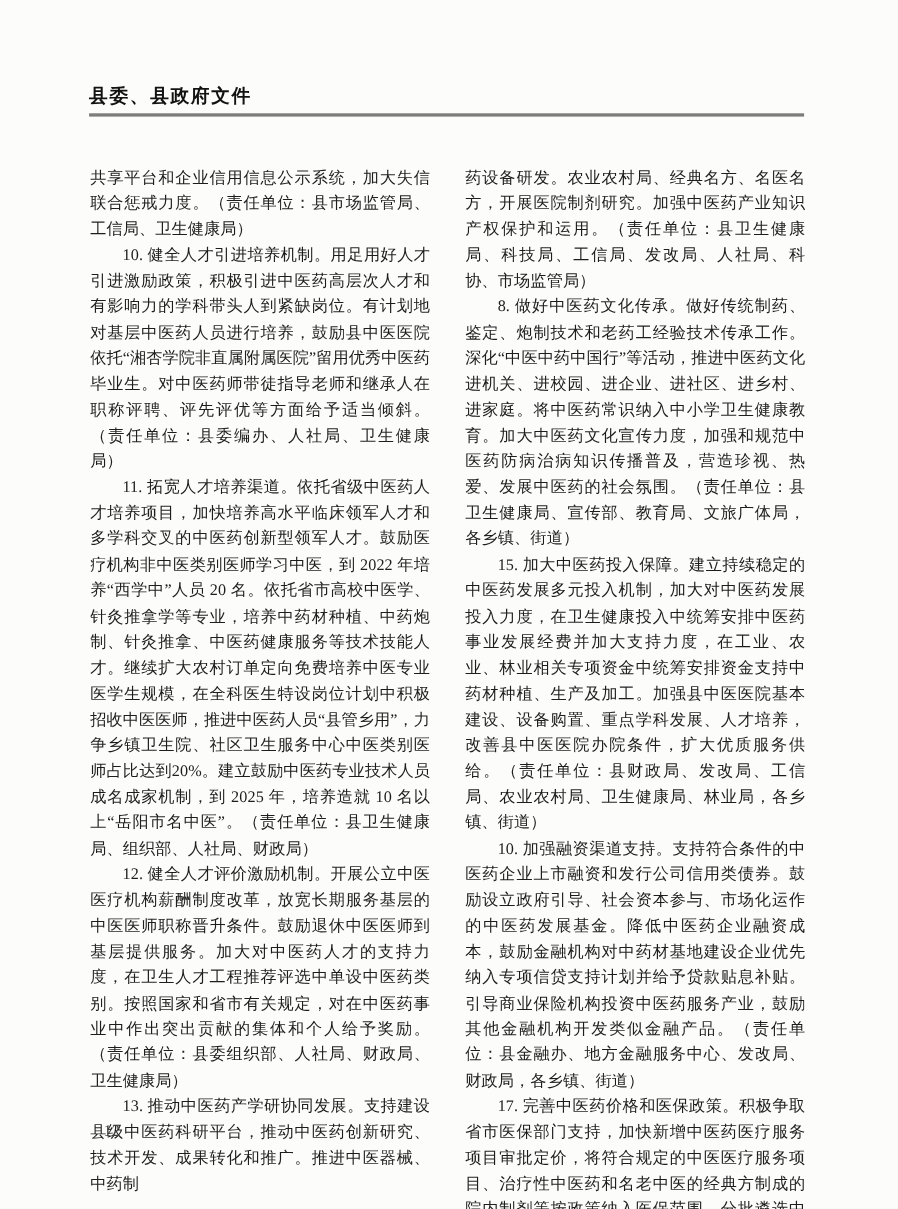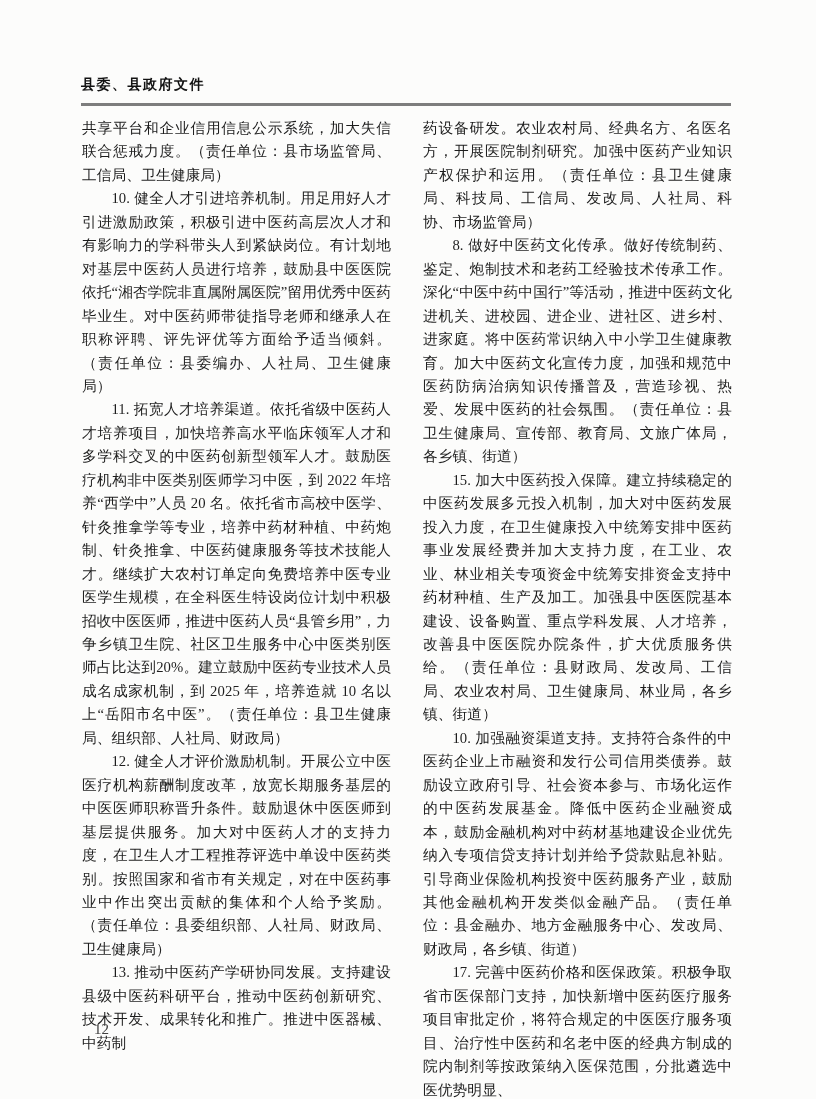"县委、县政府文件" .header-title { font-size: 14px -> 17px }
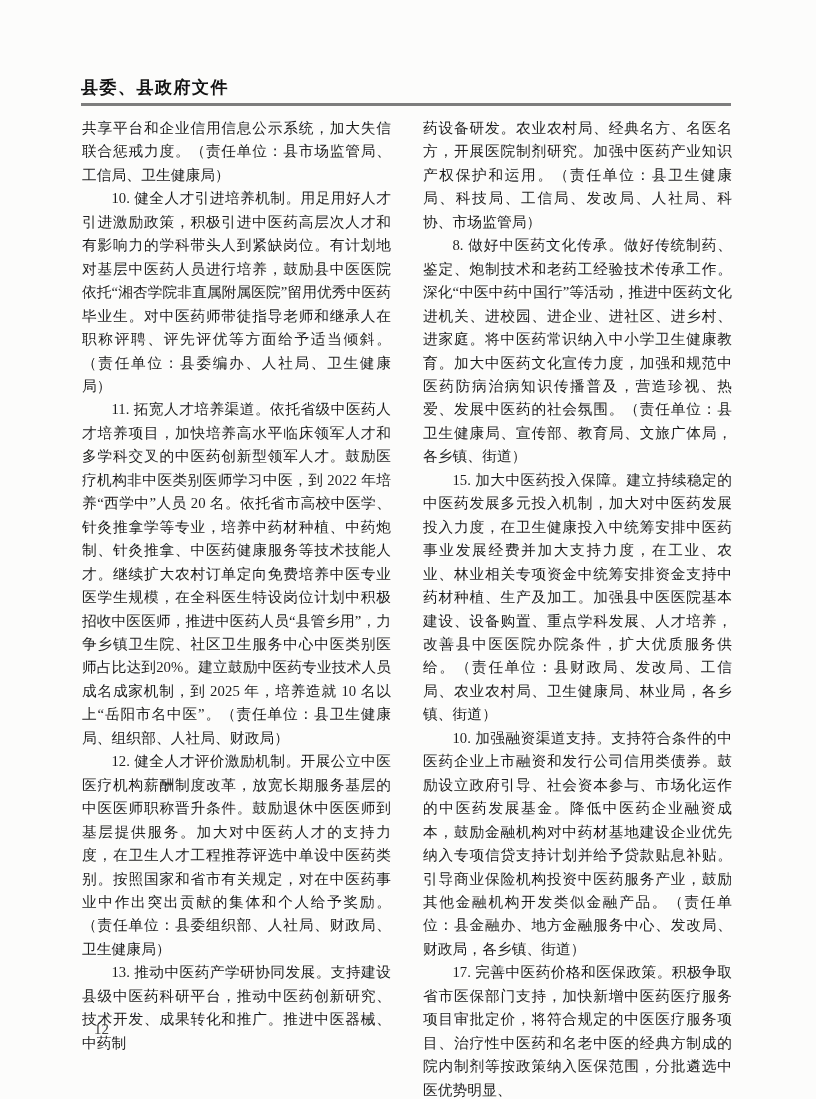"共享平台和企业信用信息公示系统，加大失信联合惩戒力度。（责任单位：县市场监管局、" .column p.cont { margin-top: none -> 34px }
